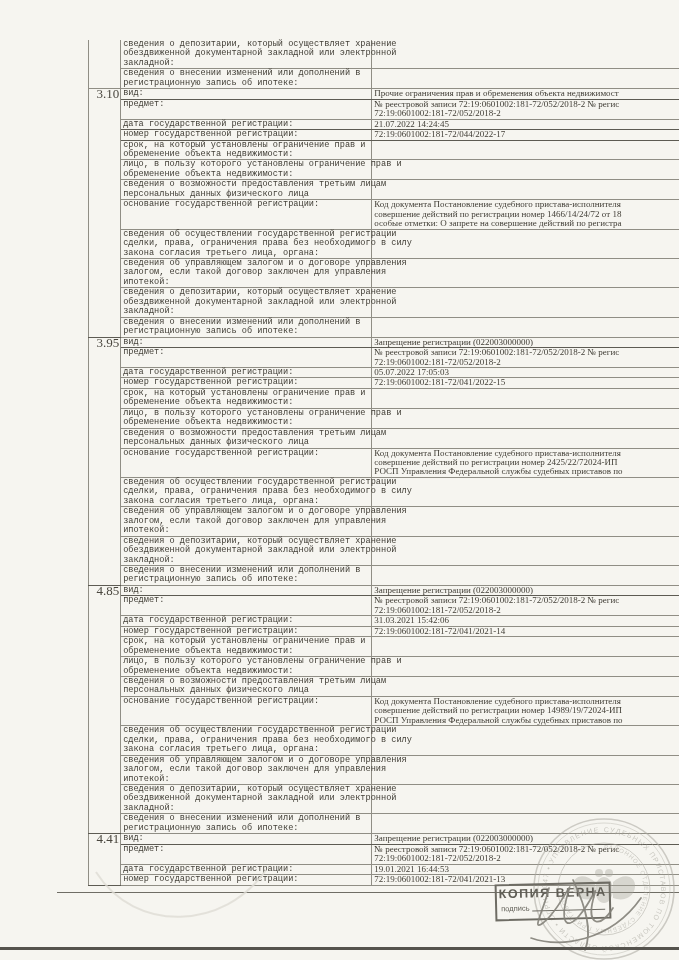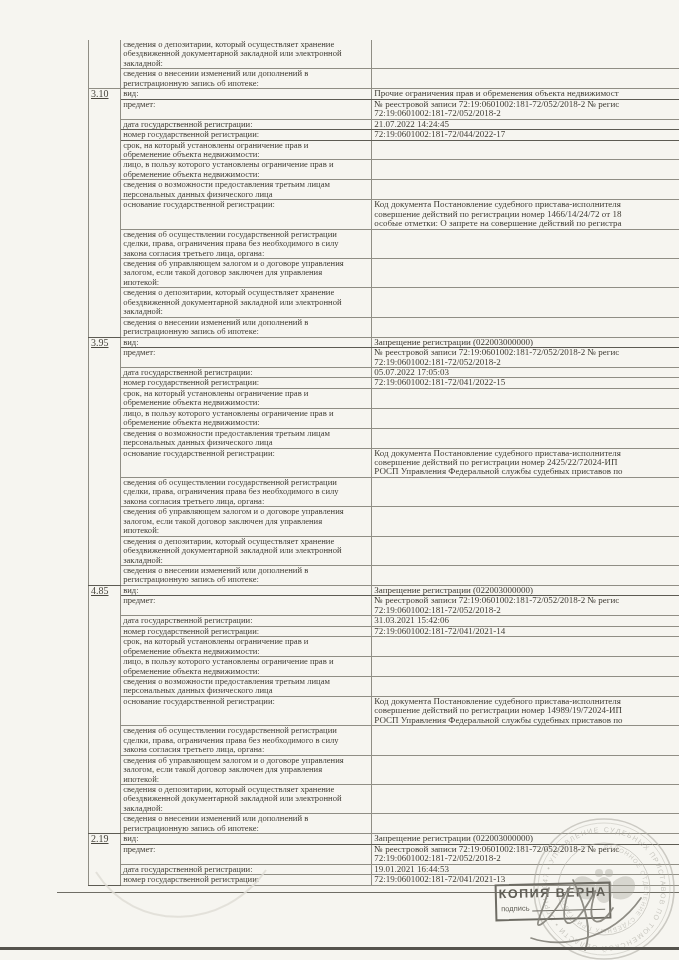"сведения о депозитарии, который" td.label { font-family: none -> Liberation Mono, monospace }
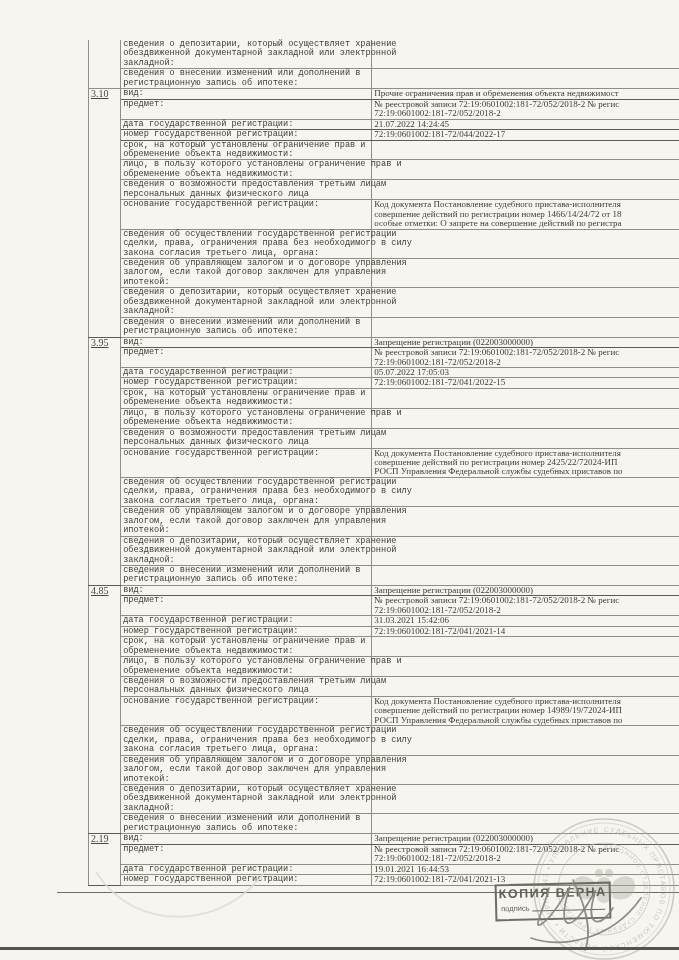"3.10" td.num { font-size: 10px -> 13px; text-align: left -> right; text-decoration: underline -> none }
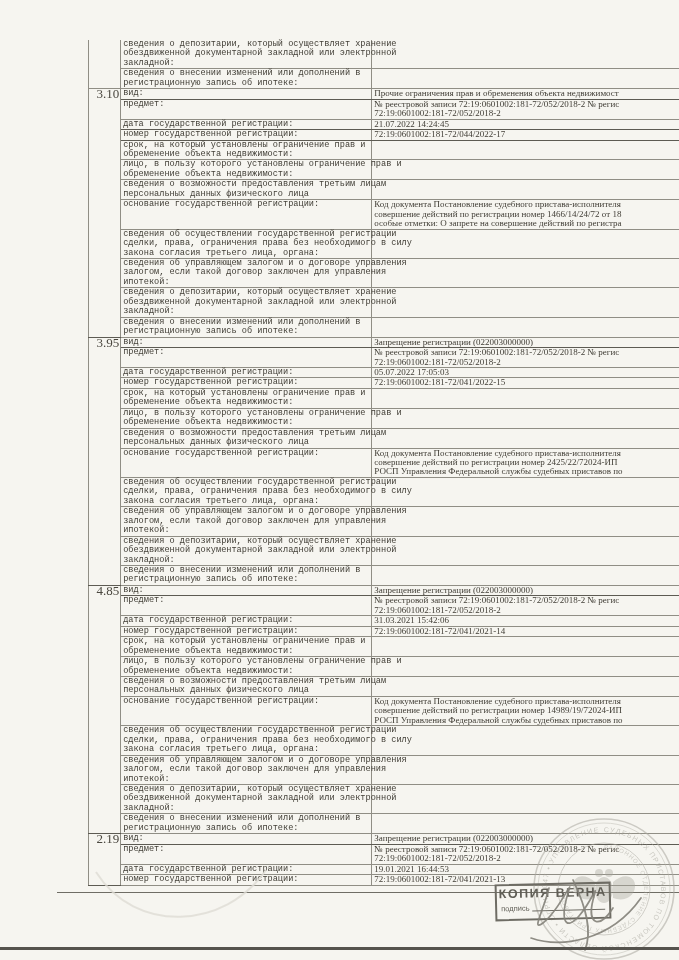"2.19" td.num { text: 2.19 -> 4.41 }
